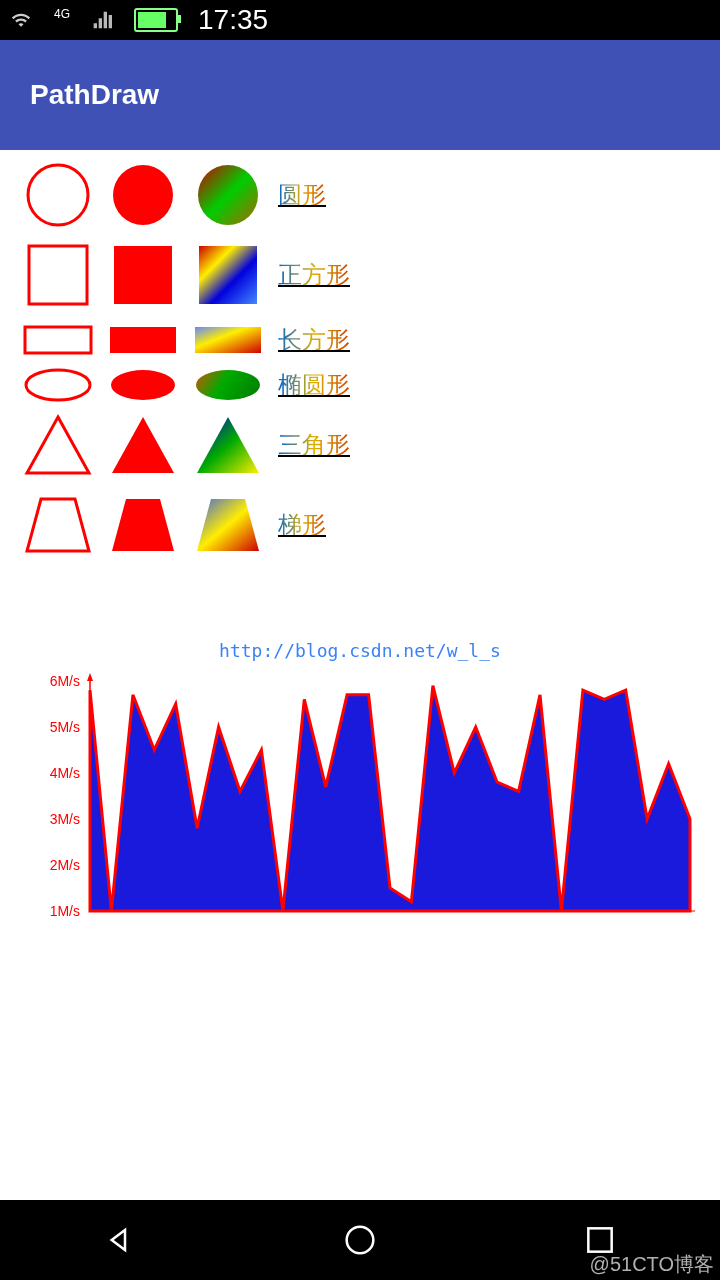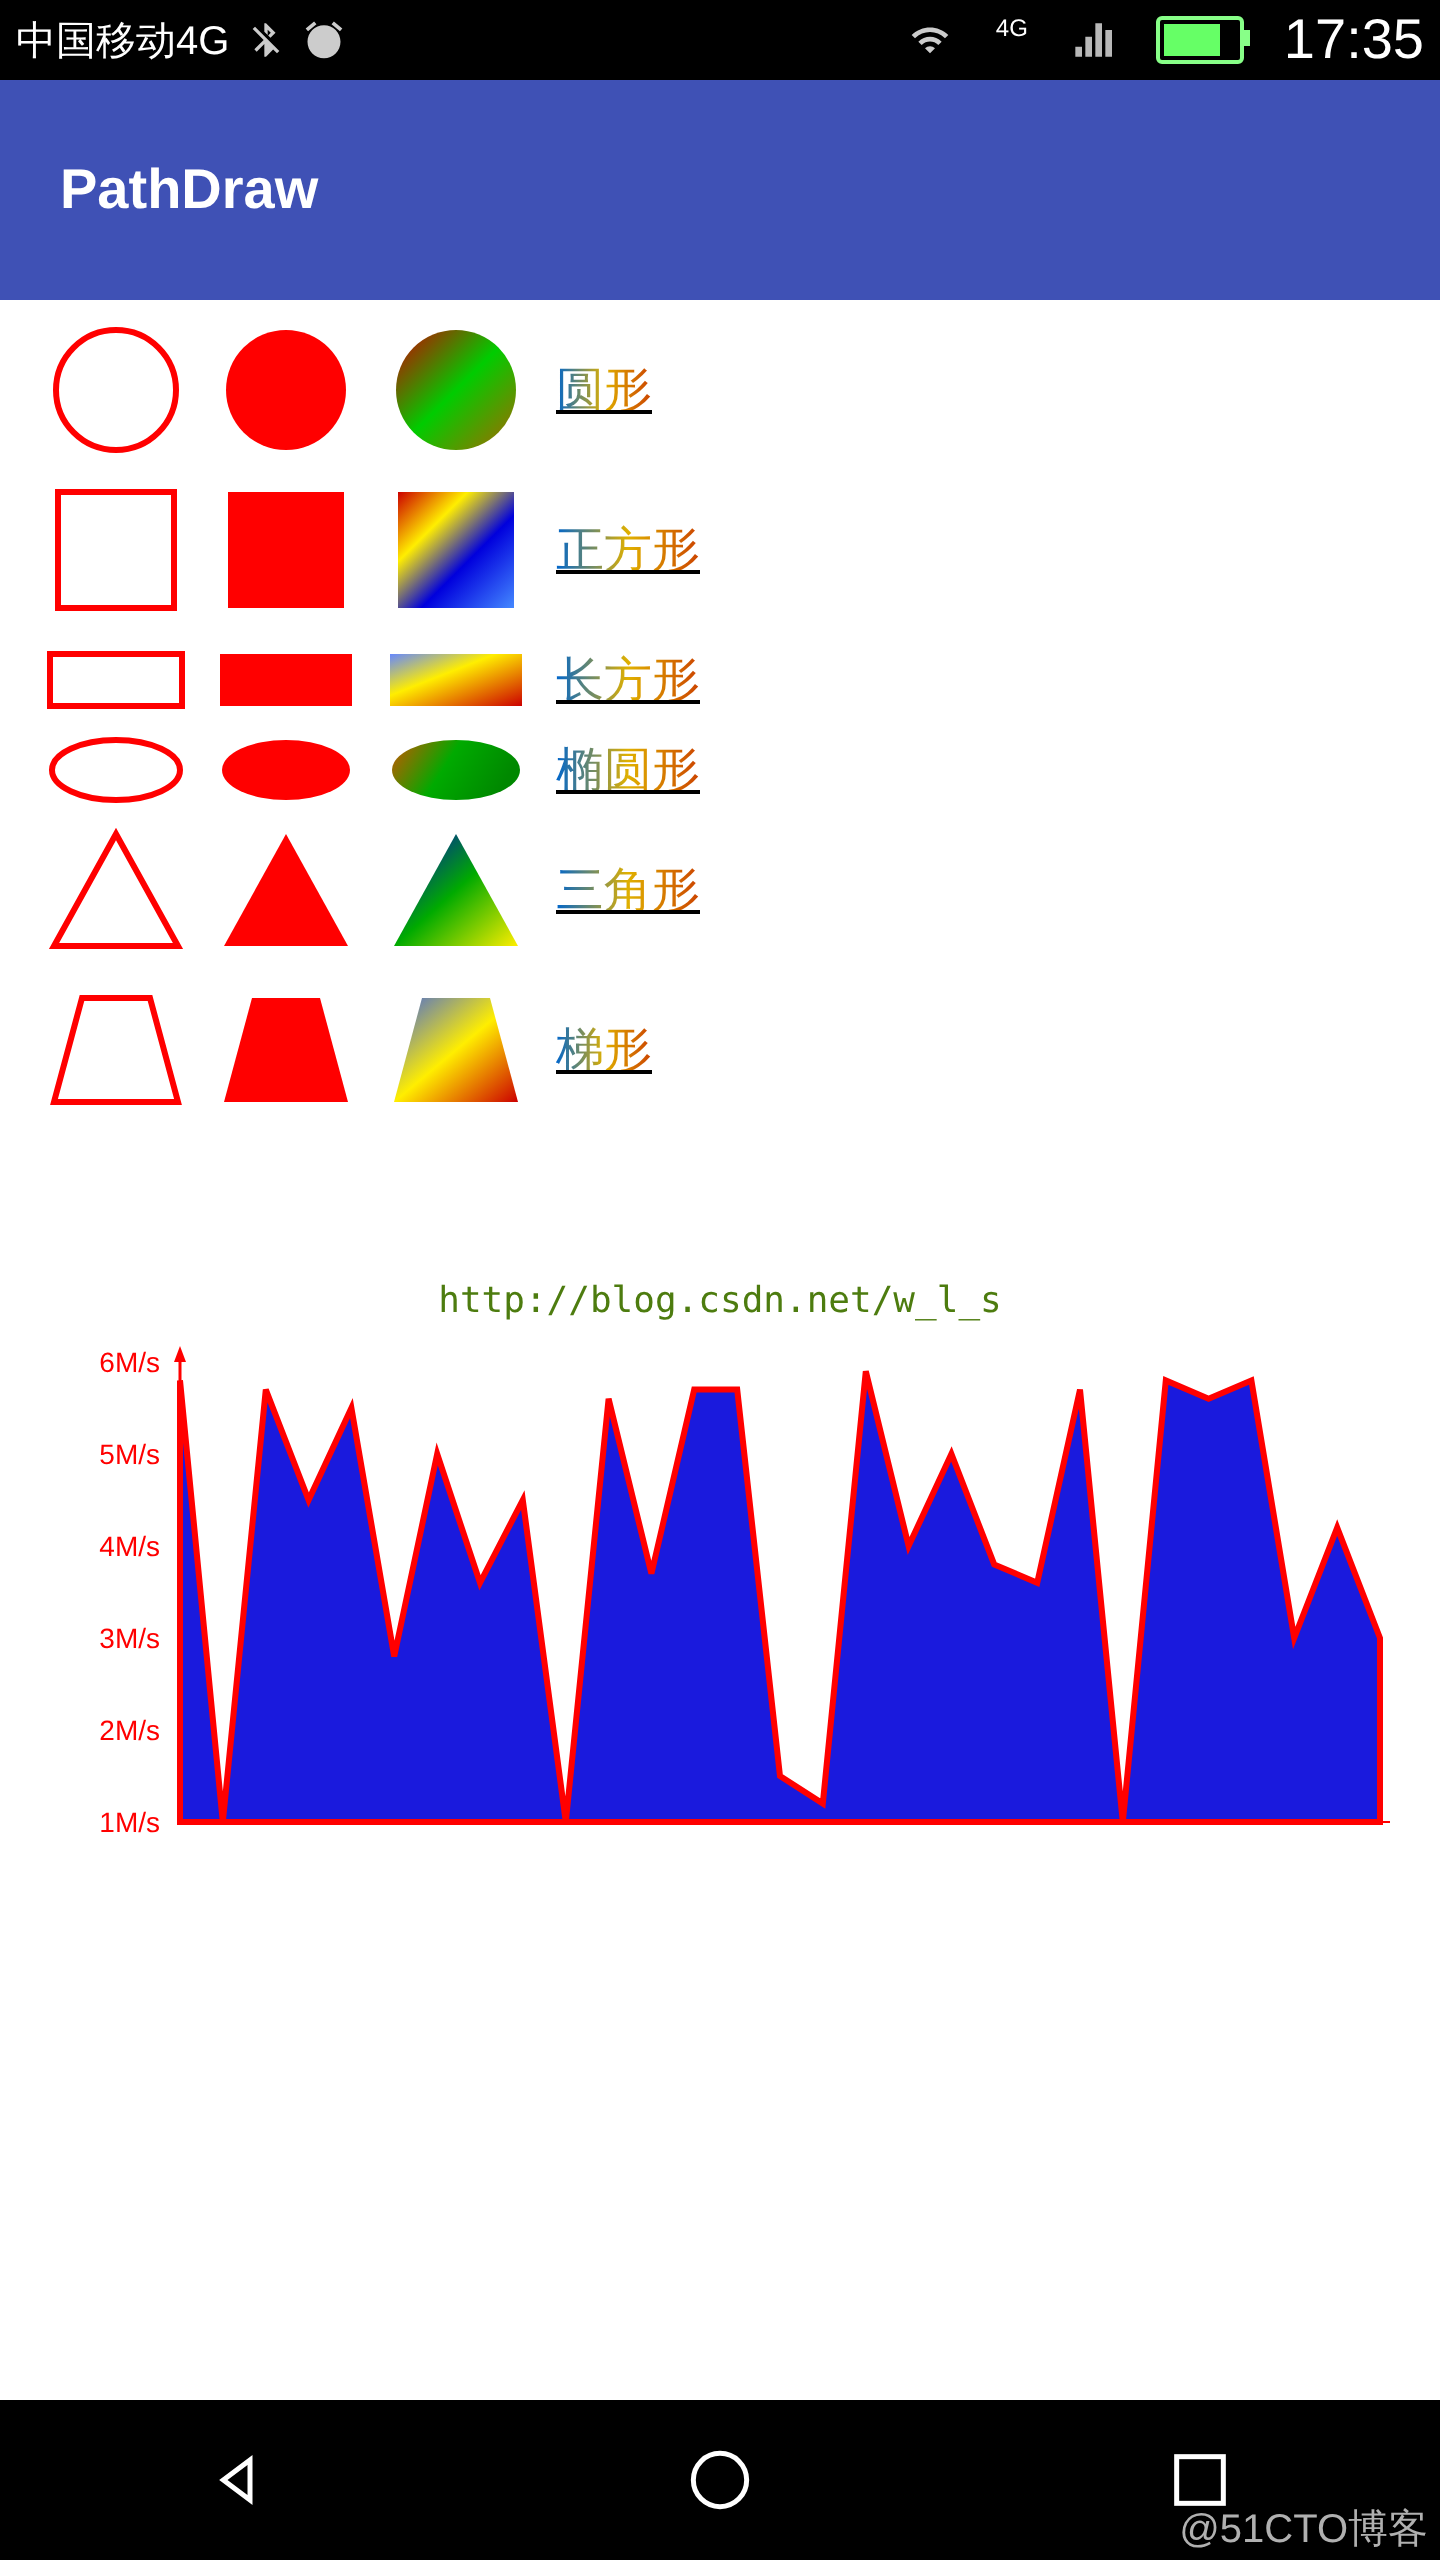"中国移动4G" div.status-left { html: <div> <span>中国移动4G</span> <svg> <path></path> </svg> <svg> <path></path> </svg> </div> -> none }
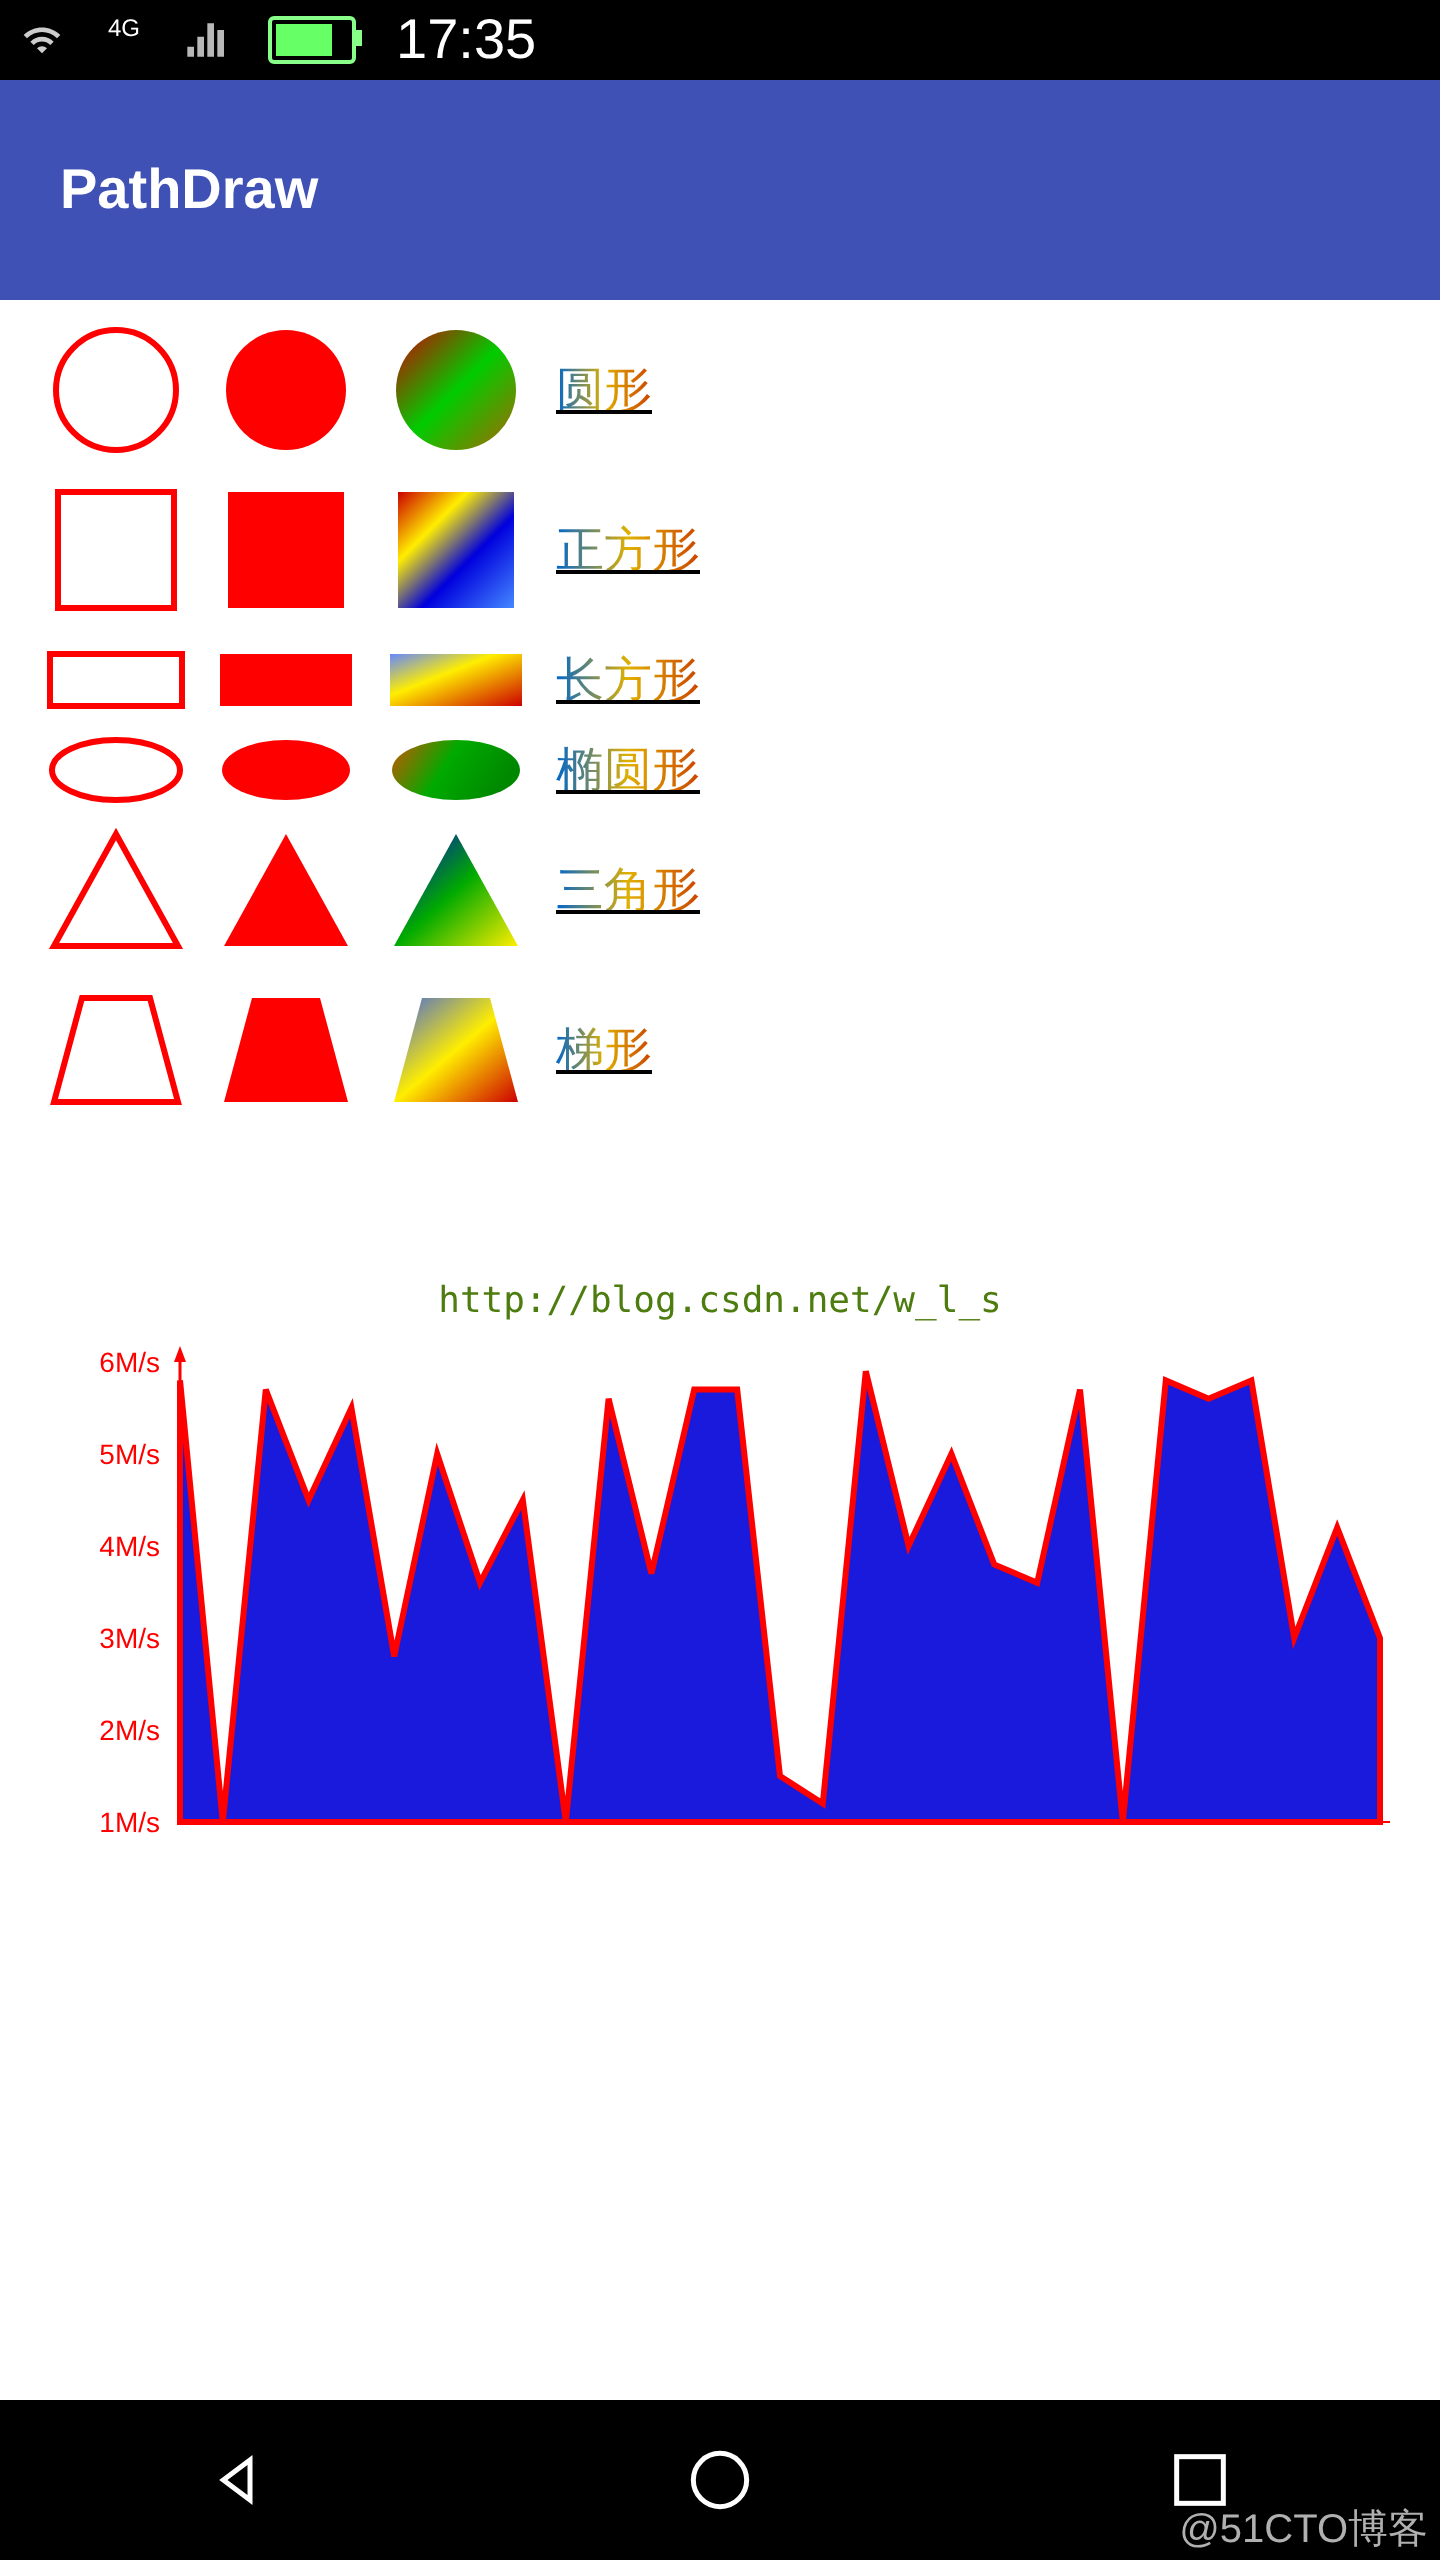"http://blog.csdn.net/w_l_s" .watermark-url { color: #4d7c0f -> #3b82f6 }
